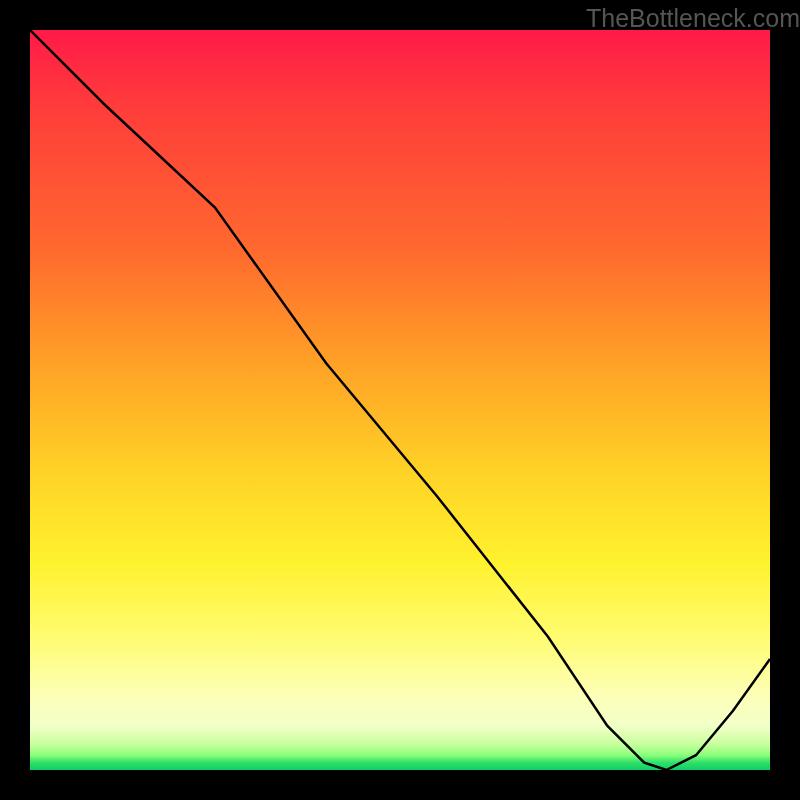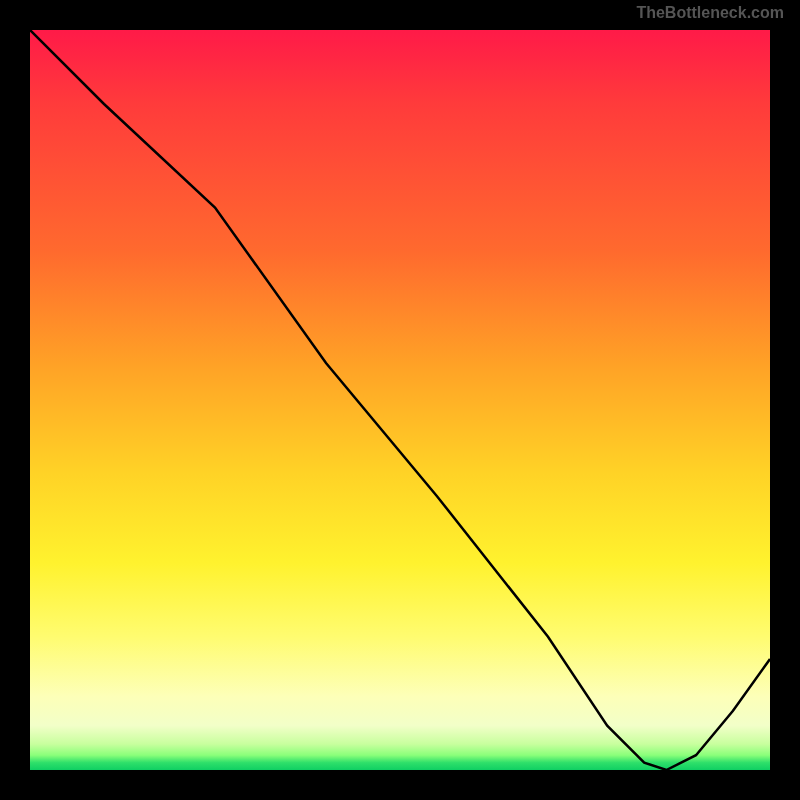"TheBottleneck.com" .attribution { font-size: 16px -> 25px; font-weight: bold -> normal; right: 16px -> 0 }
